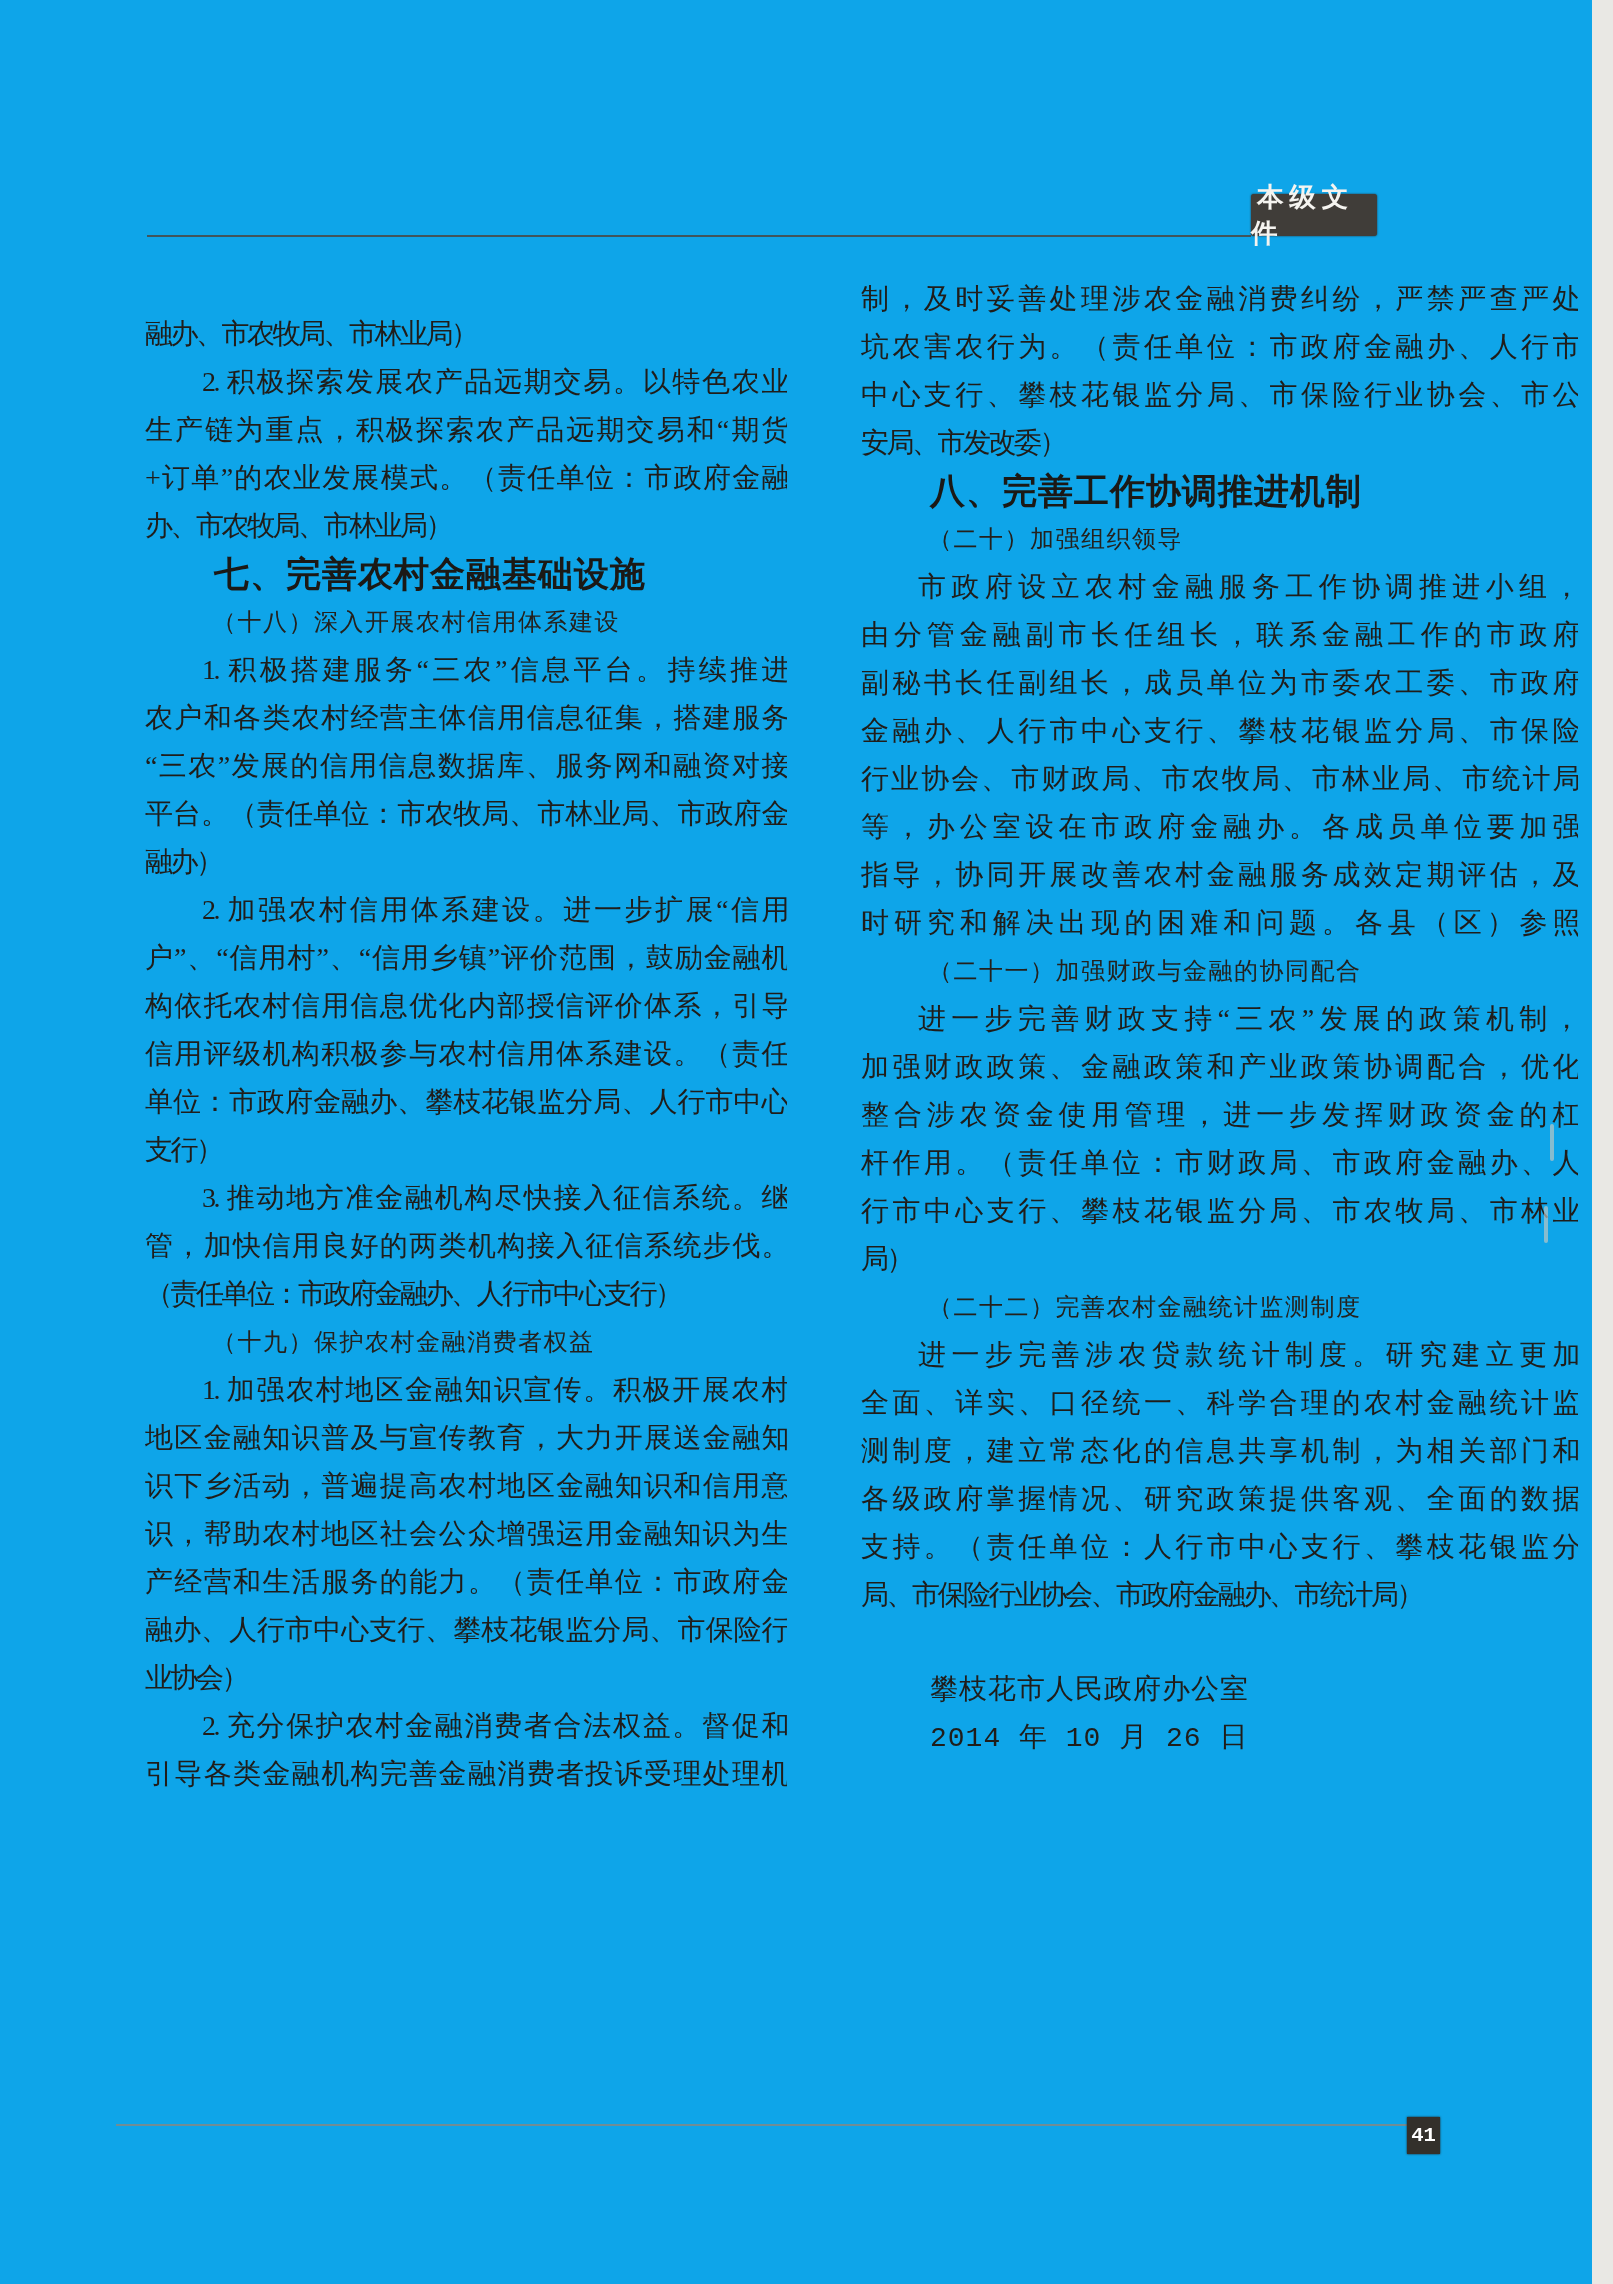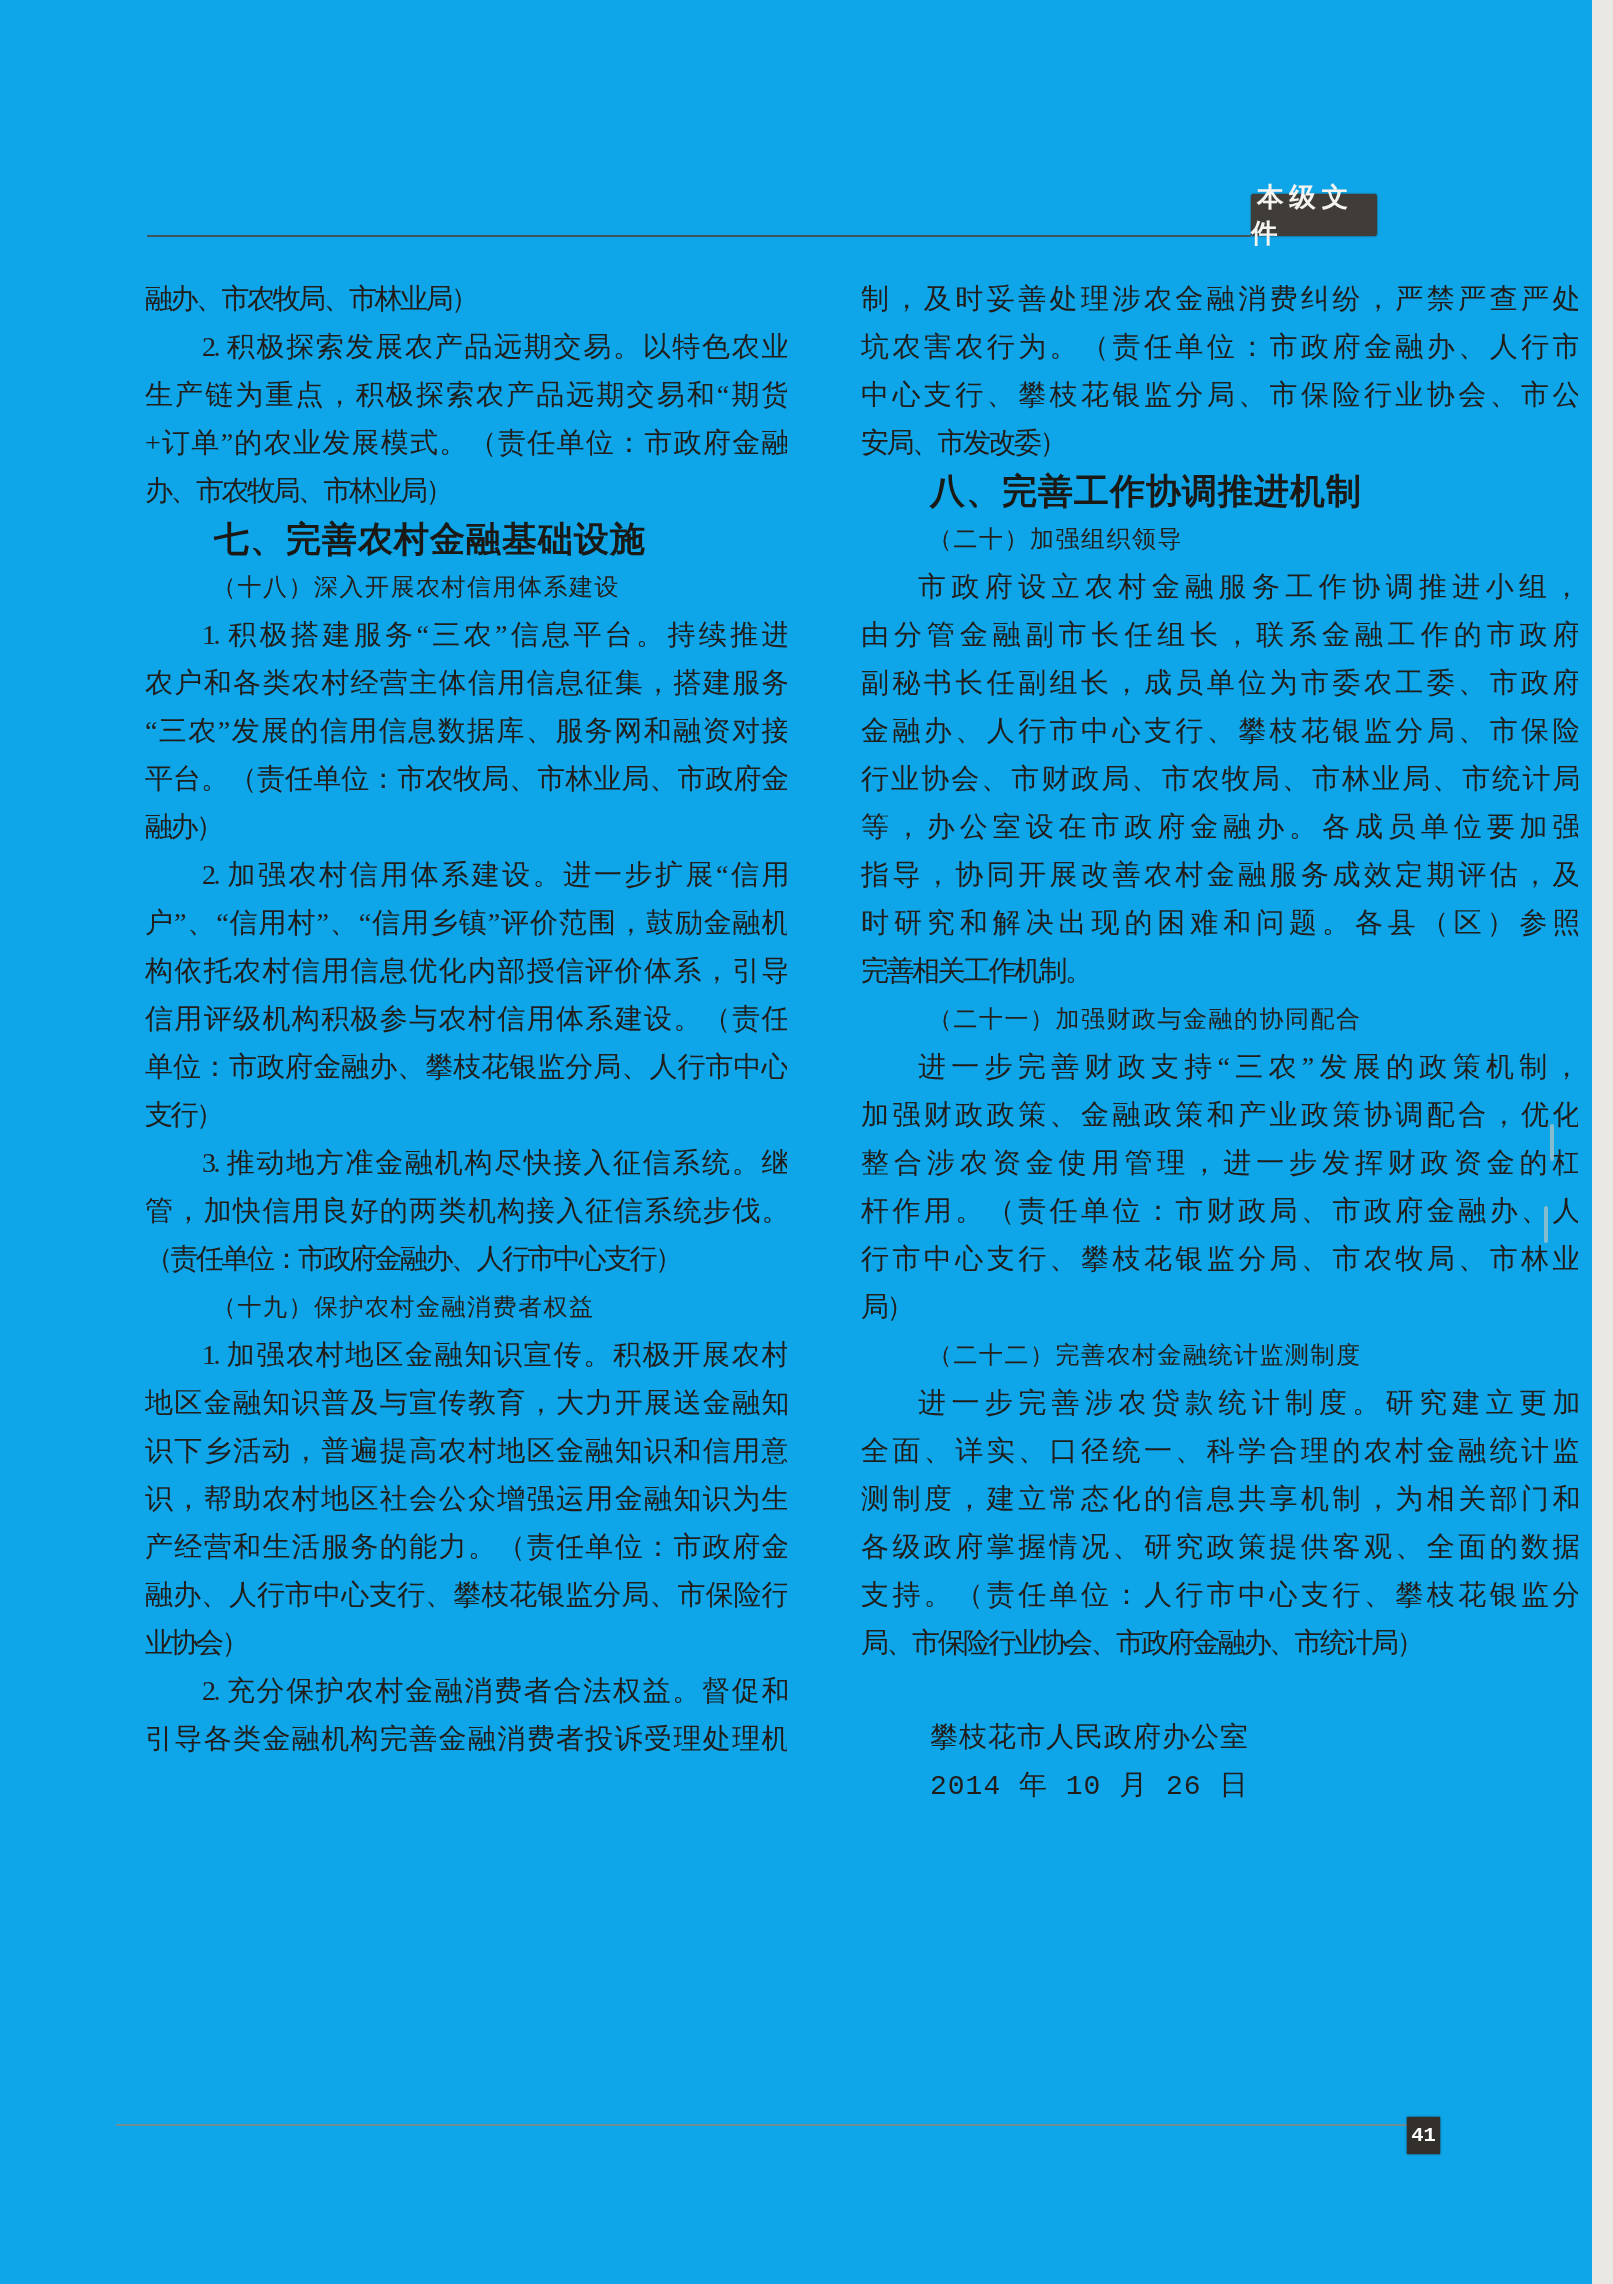"融办、市农牧局、市林业局）" .col-left { margin-top: none -> 35px }
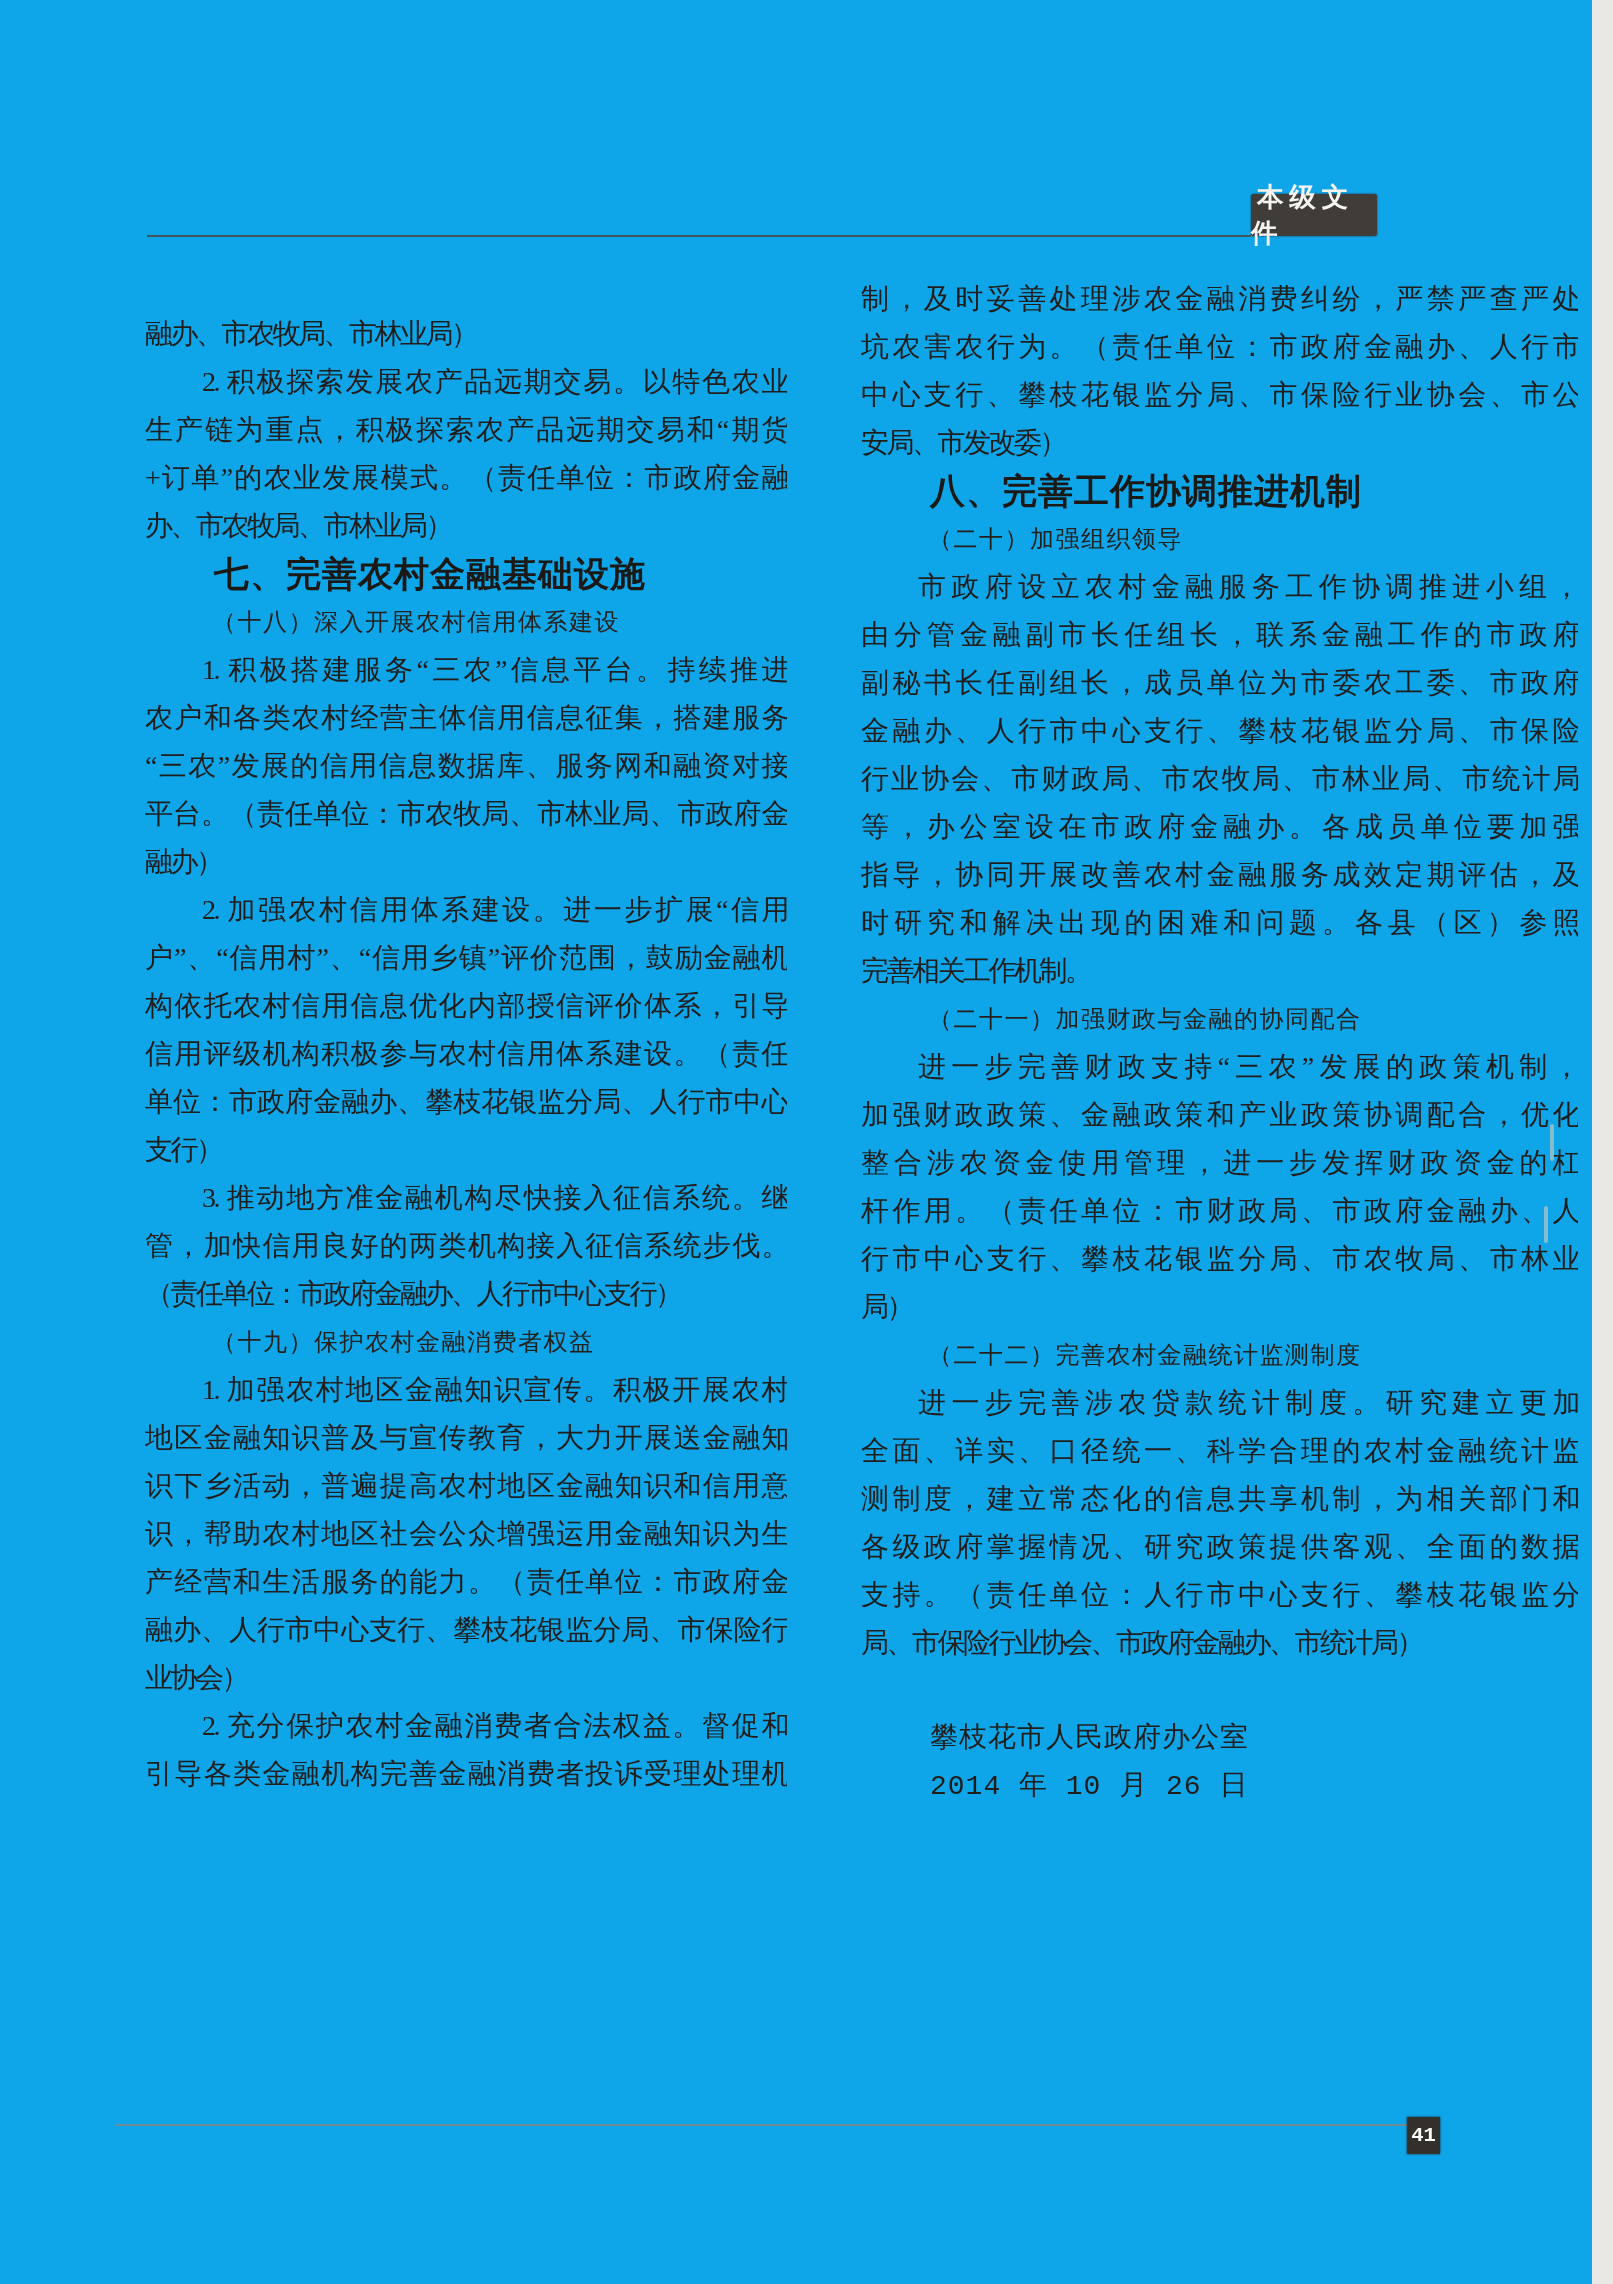"完善相关工作机制。" div.line { html: <div>完善相关工作机制。</div> -> none }
